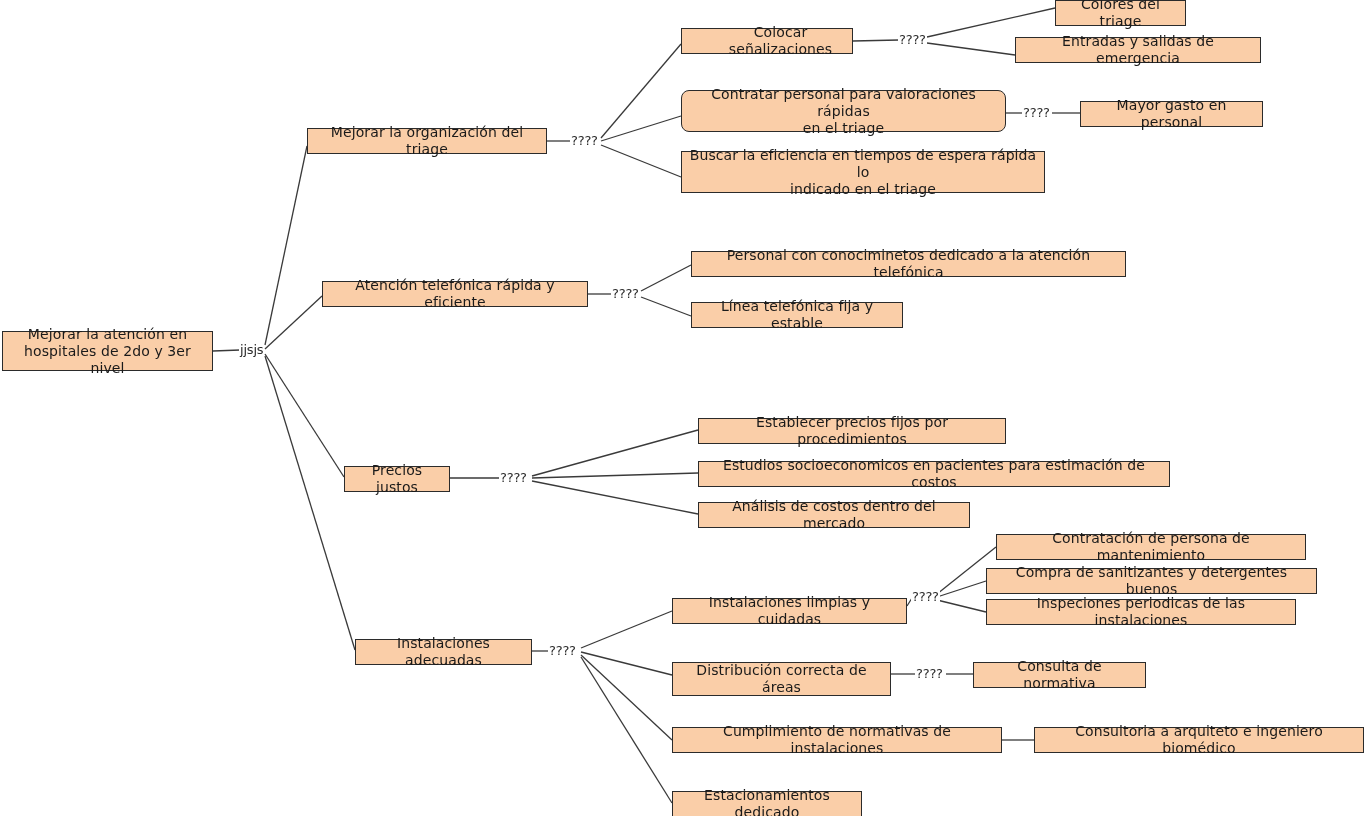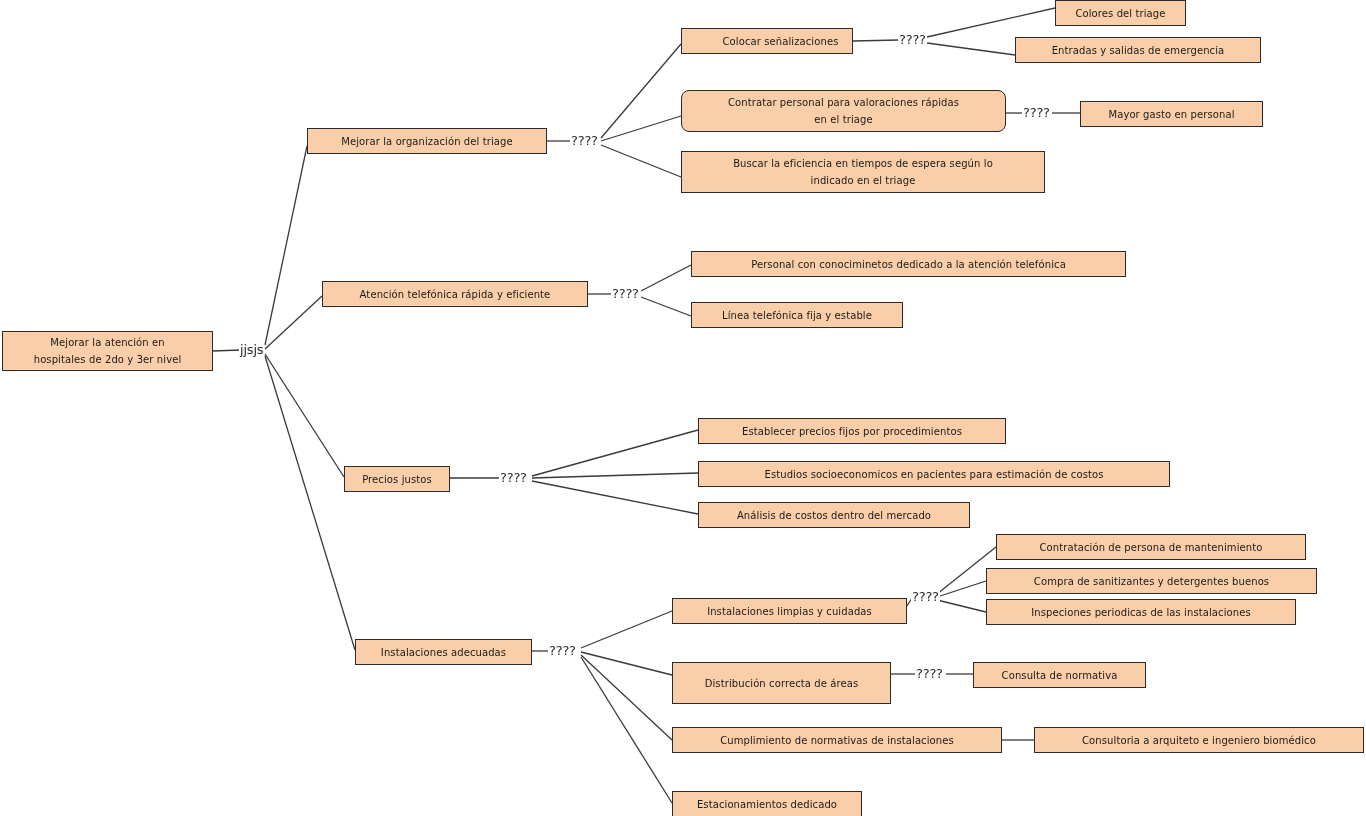"Colores del triage" .node { font-size: 10px -> 14px }
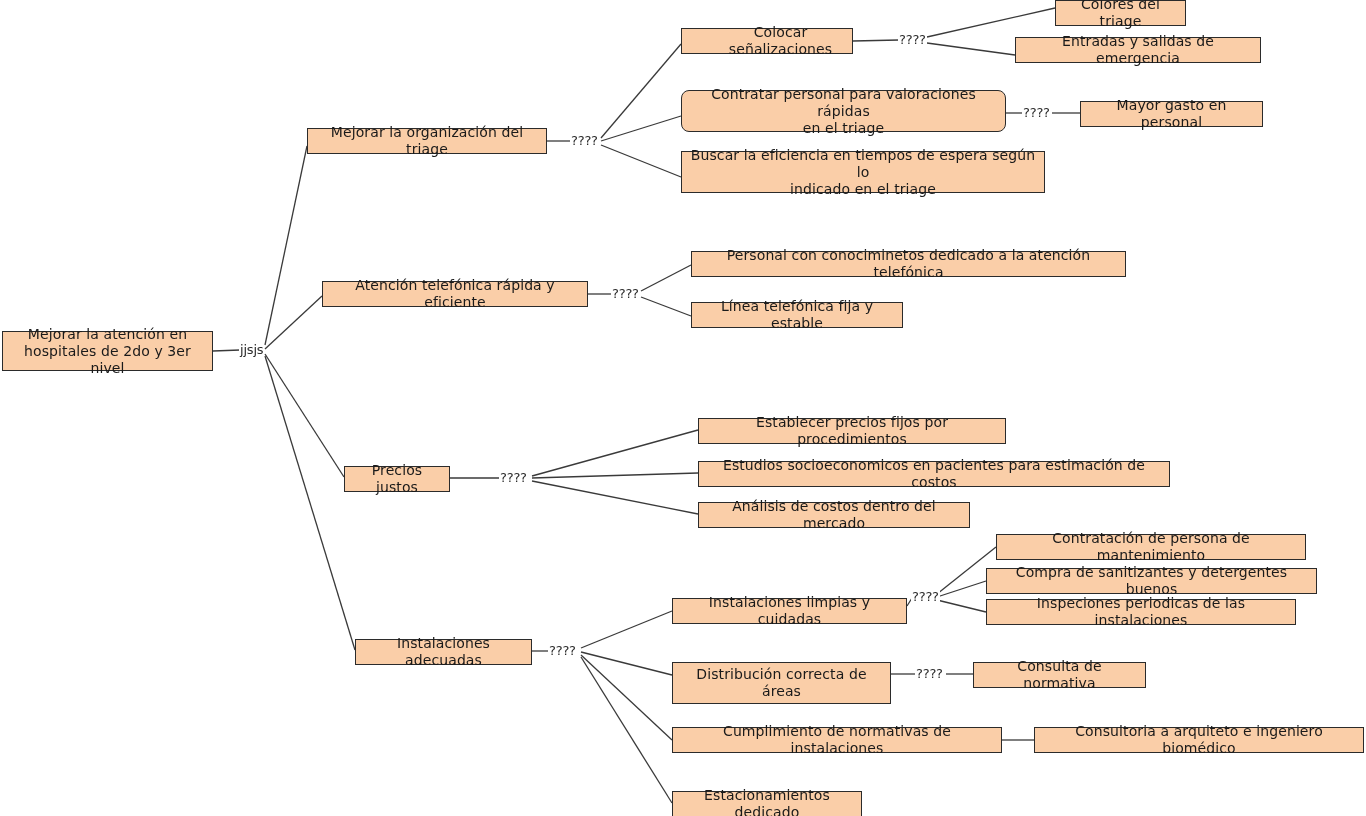"Buscar la eficiencia en tiempos" div.node { text: según -> rápida }
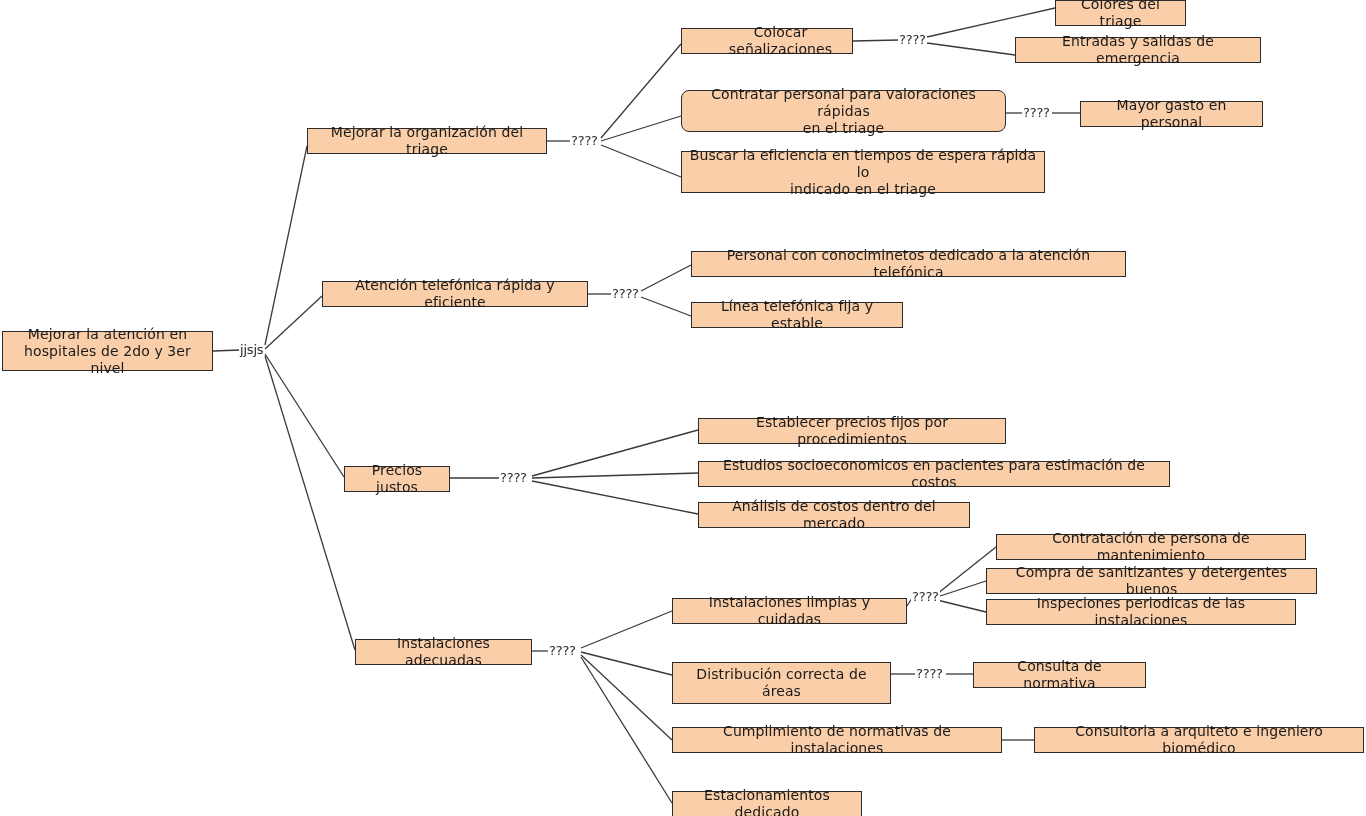"Distribución correcta de áreas" div.node { height: 42px -> 34px }
